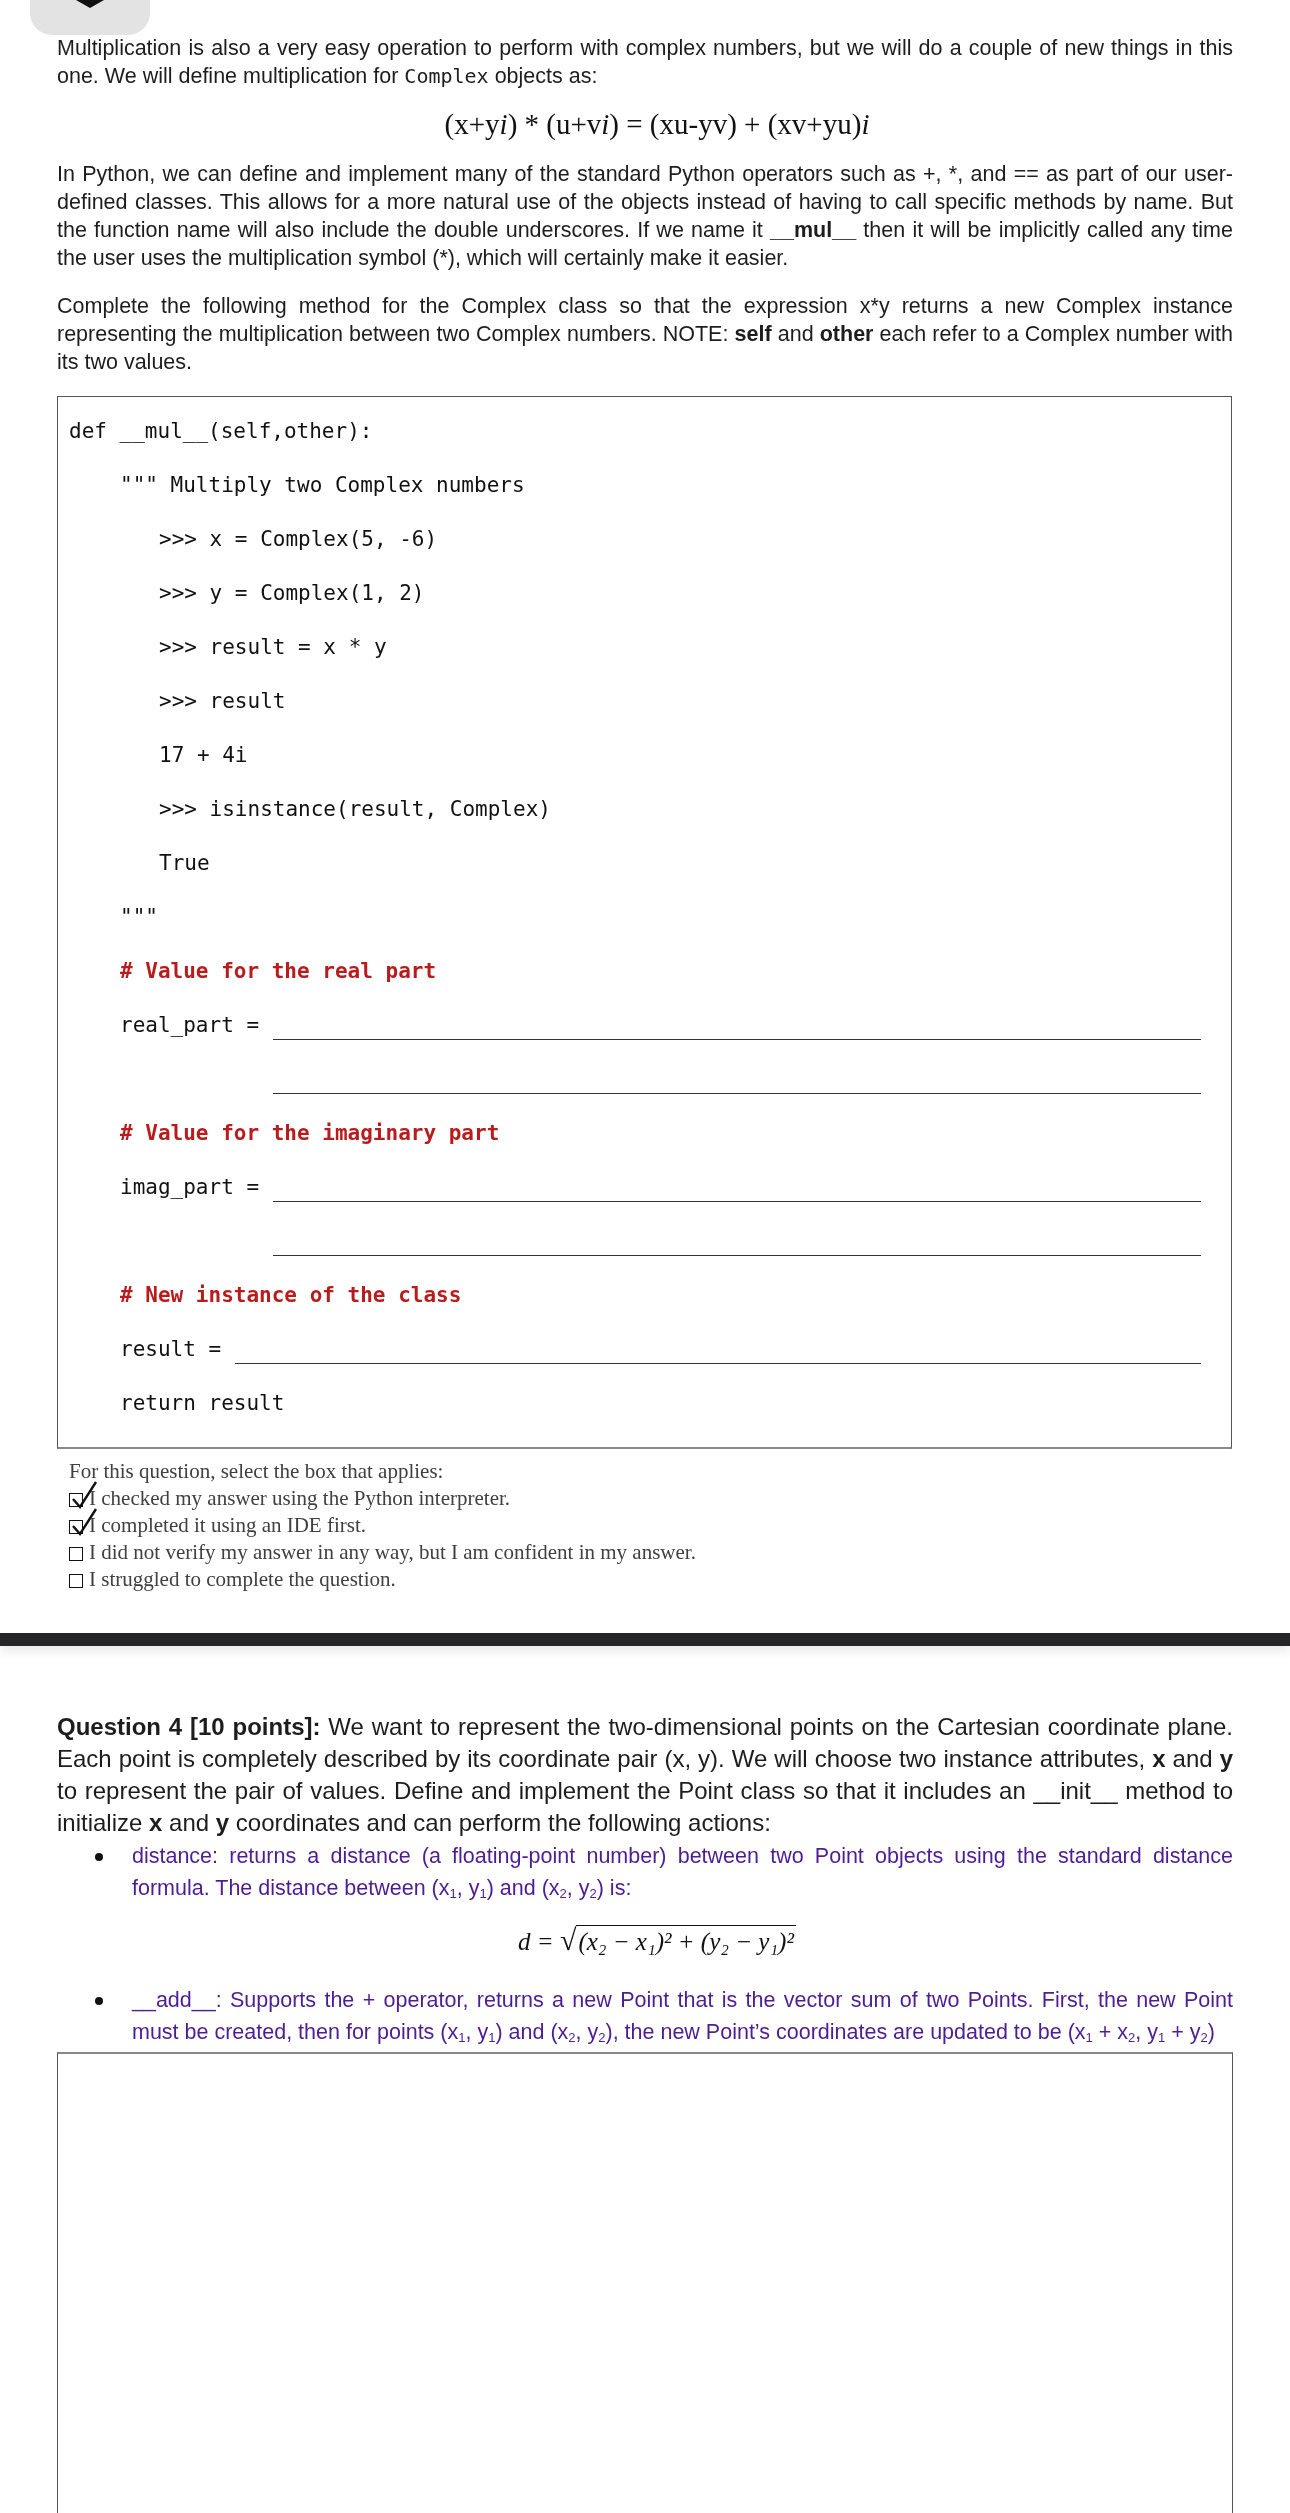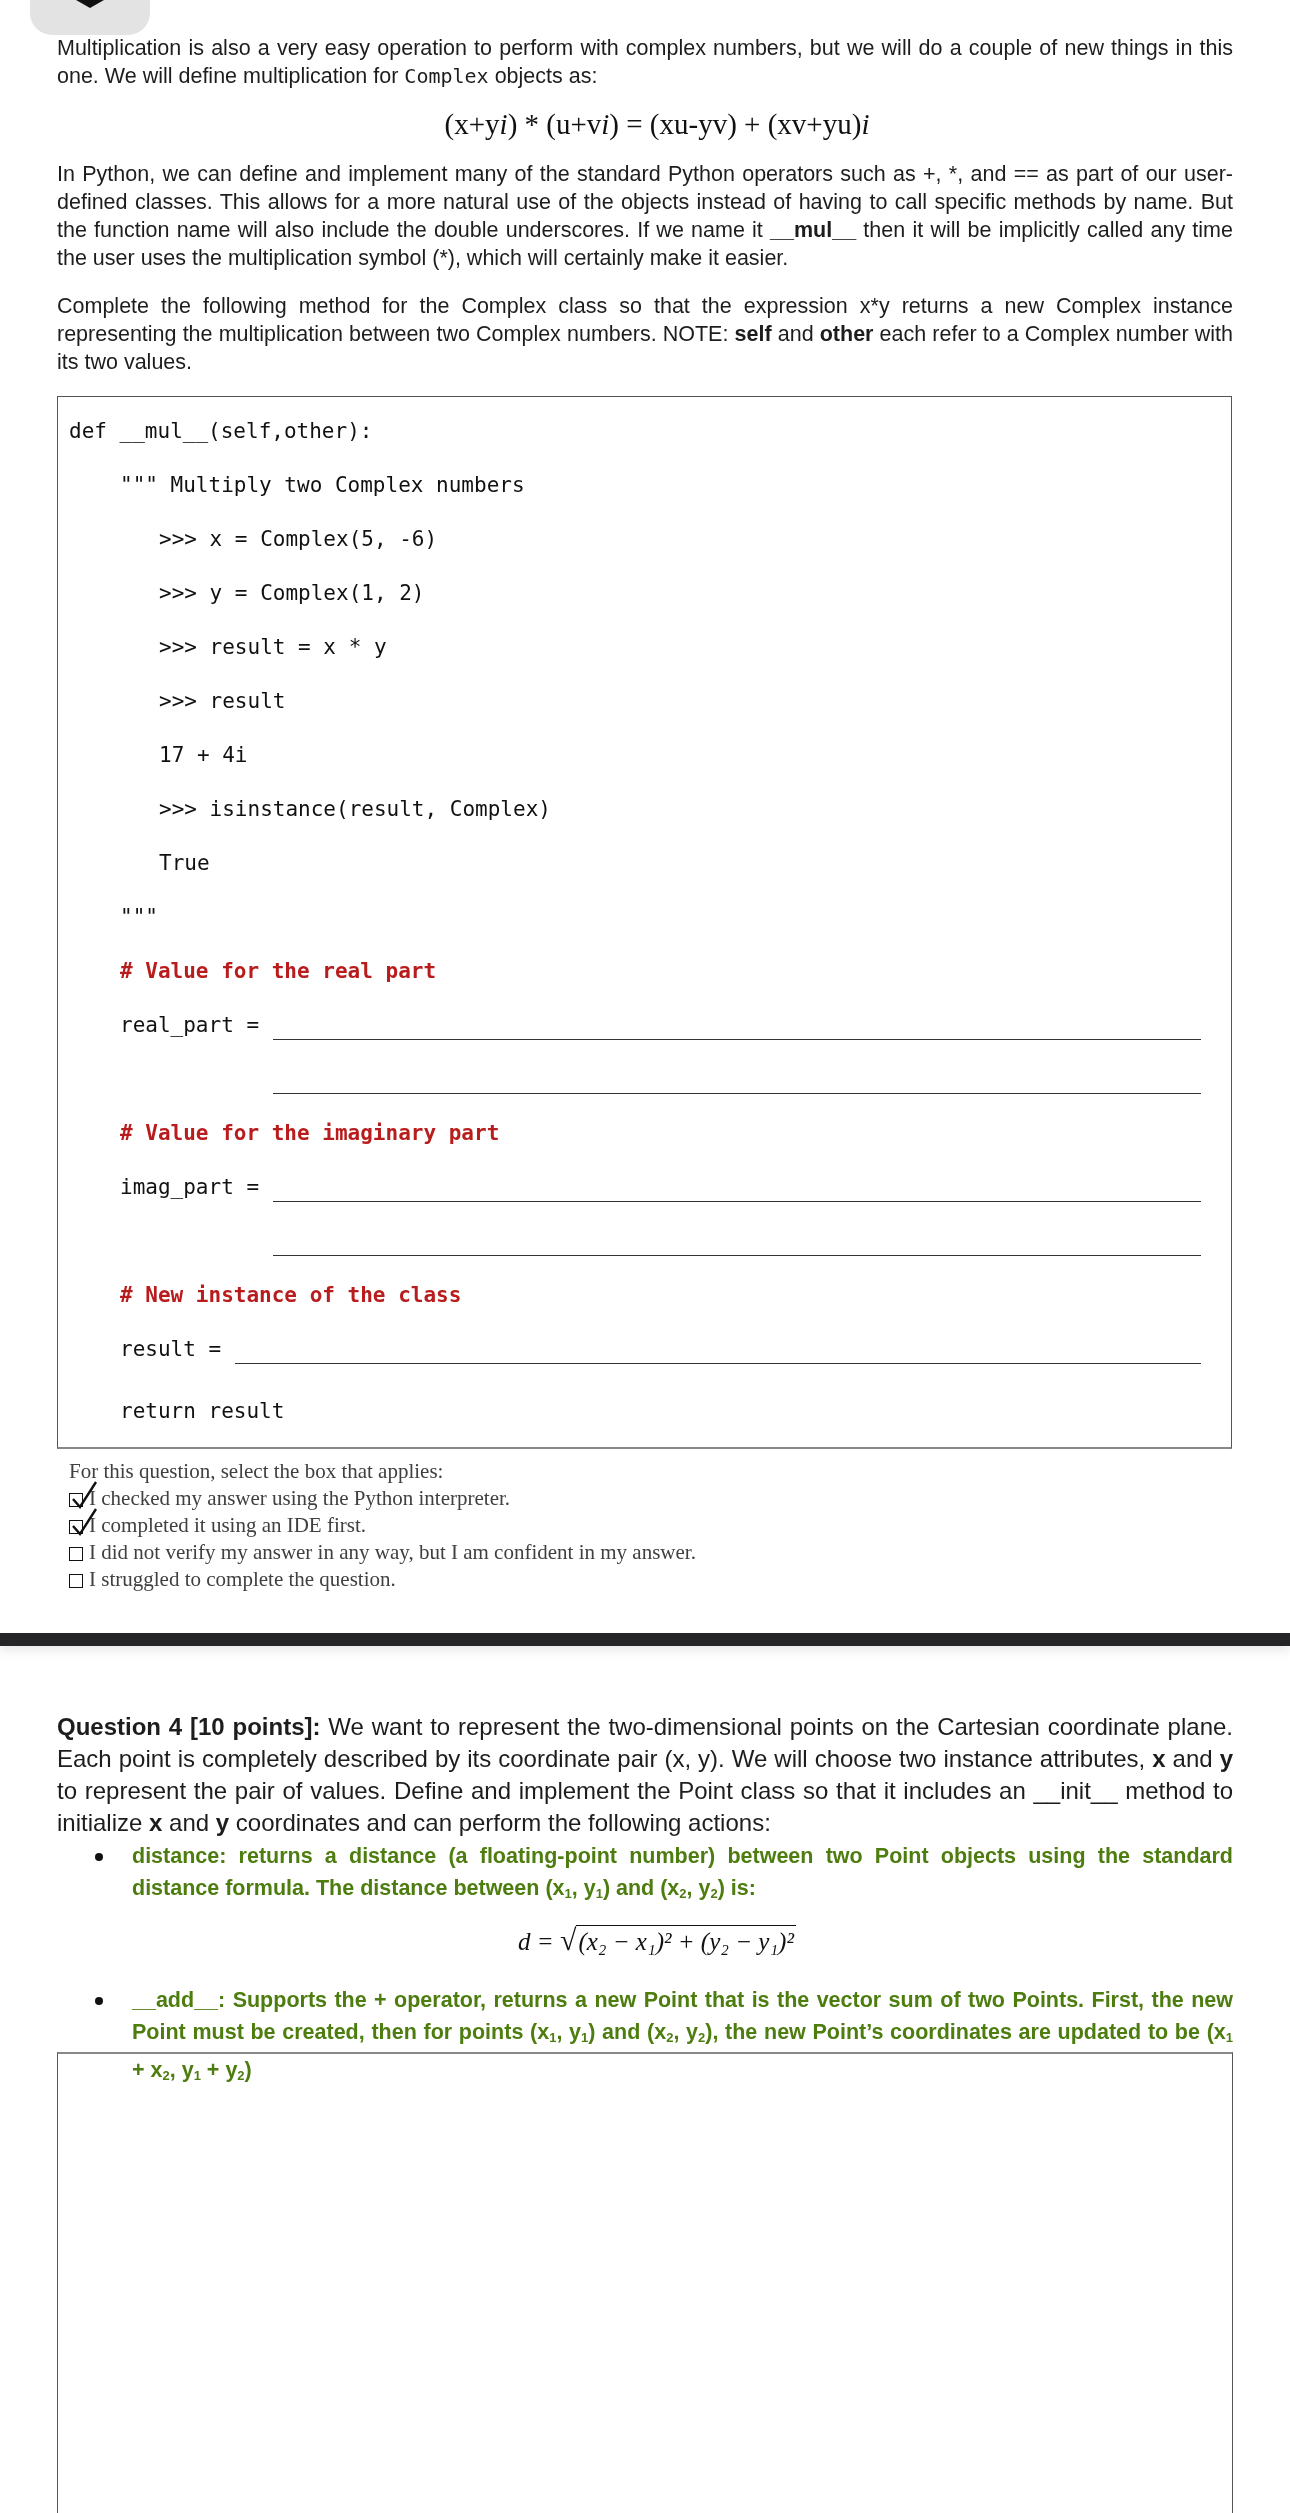"return result" div.code-line { margin-top: 8px -> none }
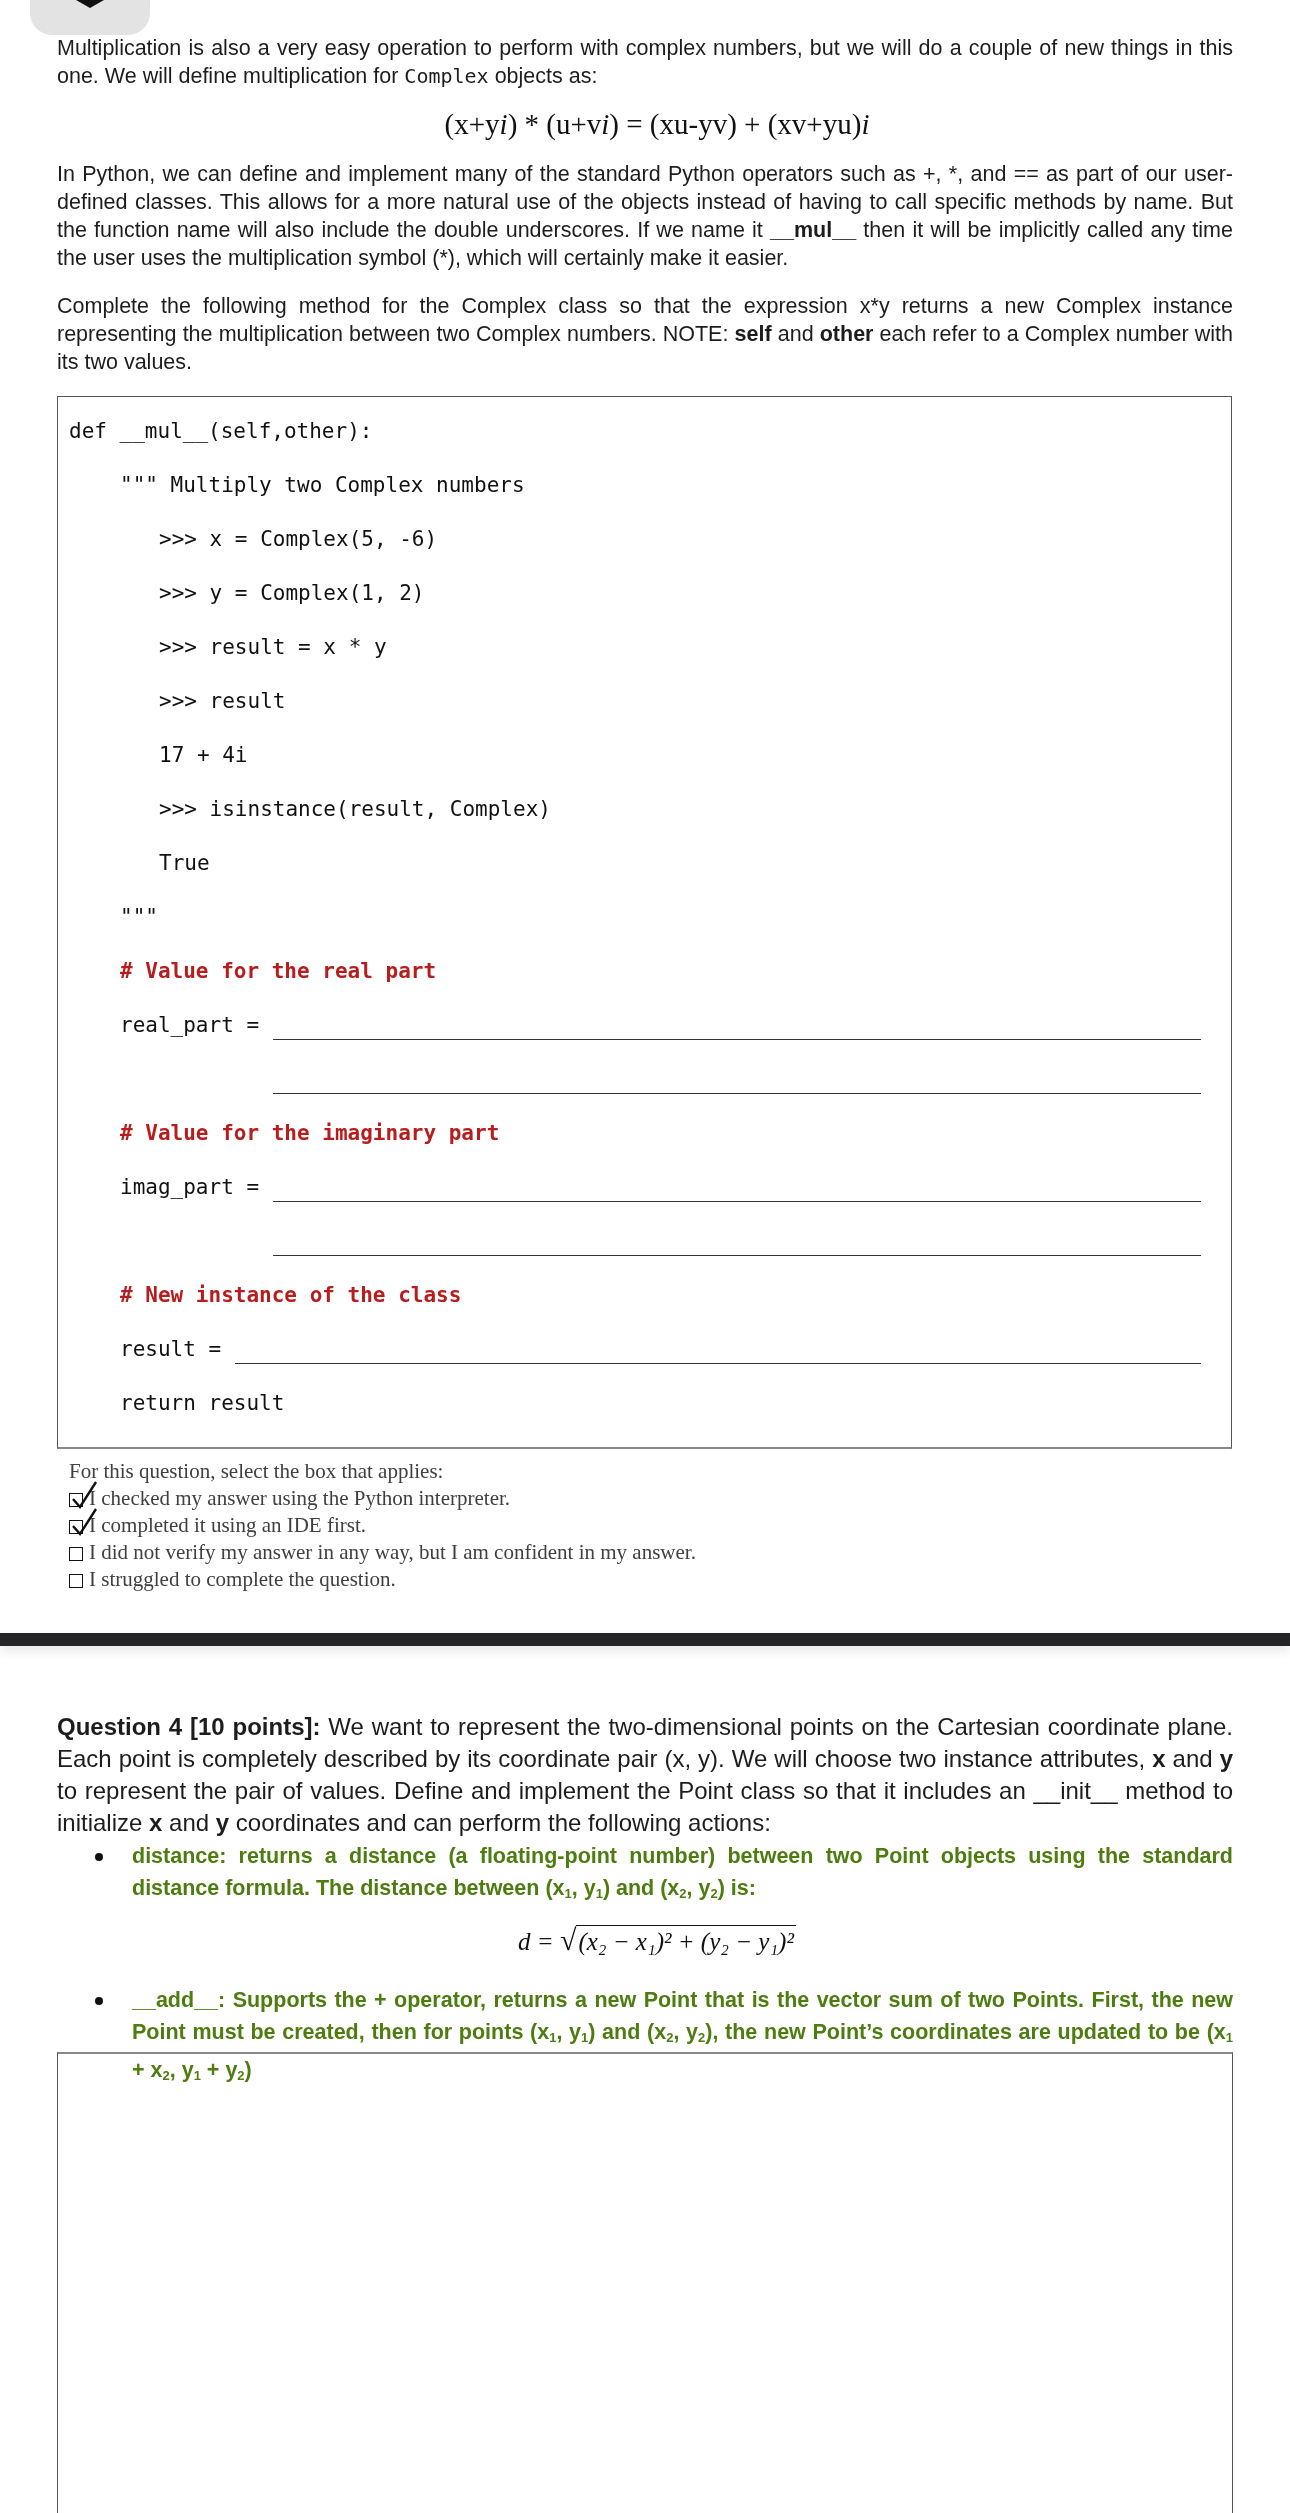"distance: returns a distance (a" .bullet { color: #4d7c0f -> #4c1d95; font-weight: bold -> none }
